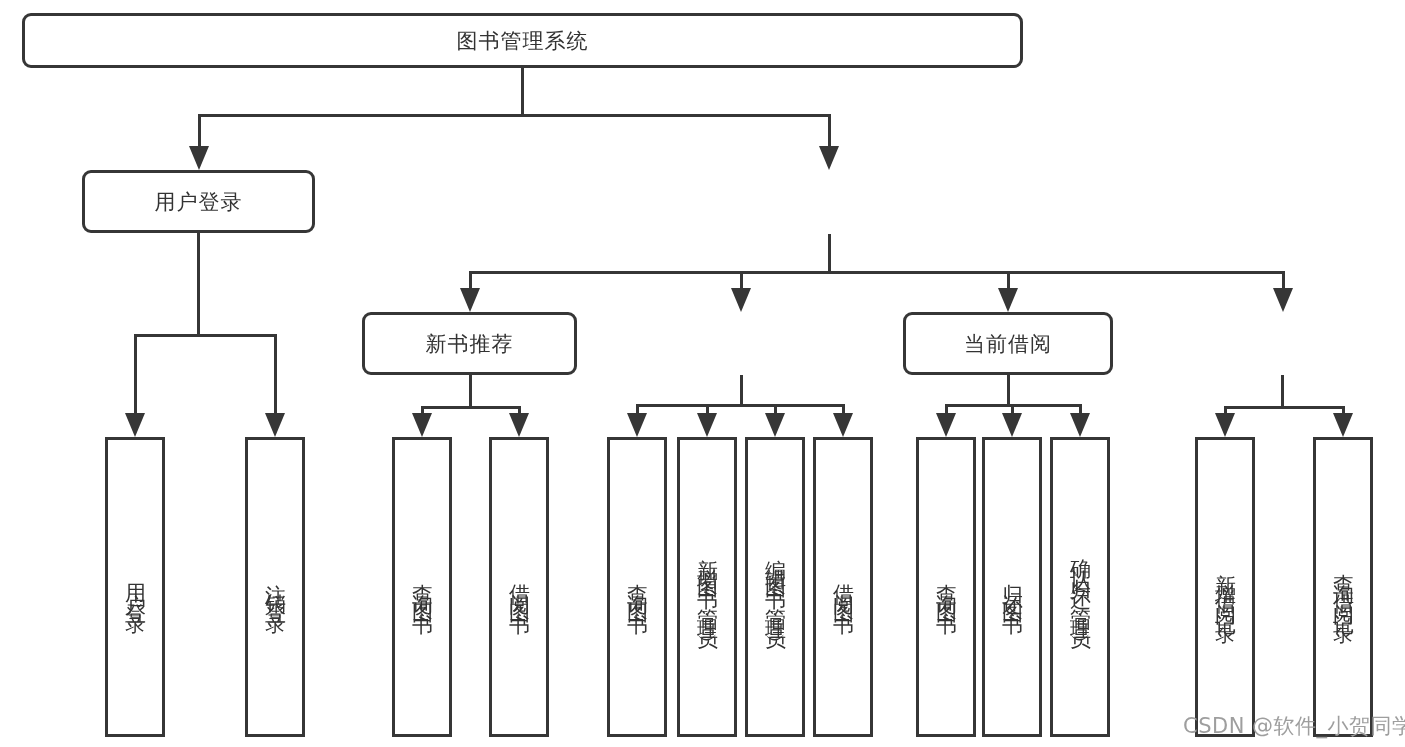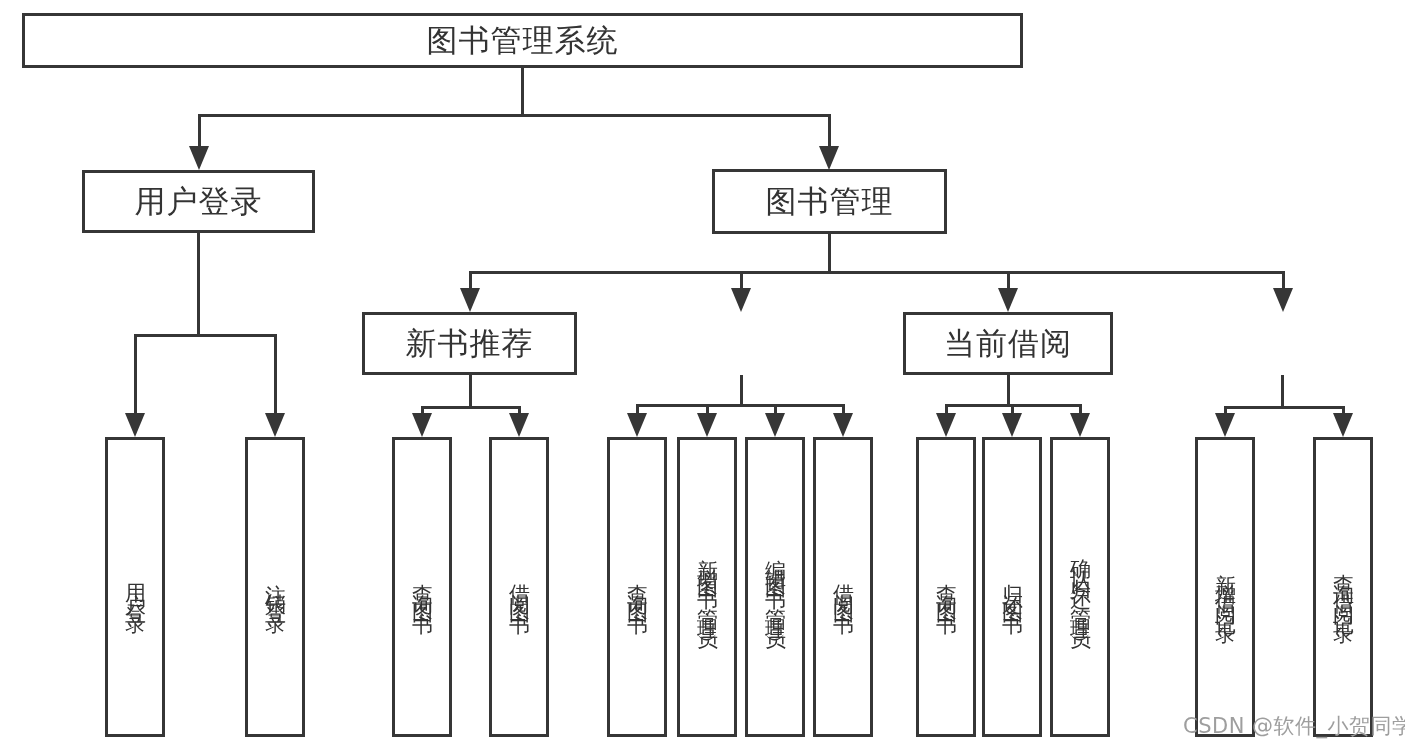"图书管理系统" .hbox { border-radius: none -> 9px; font-size: 31px -> 21px }
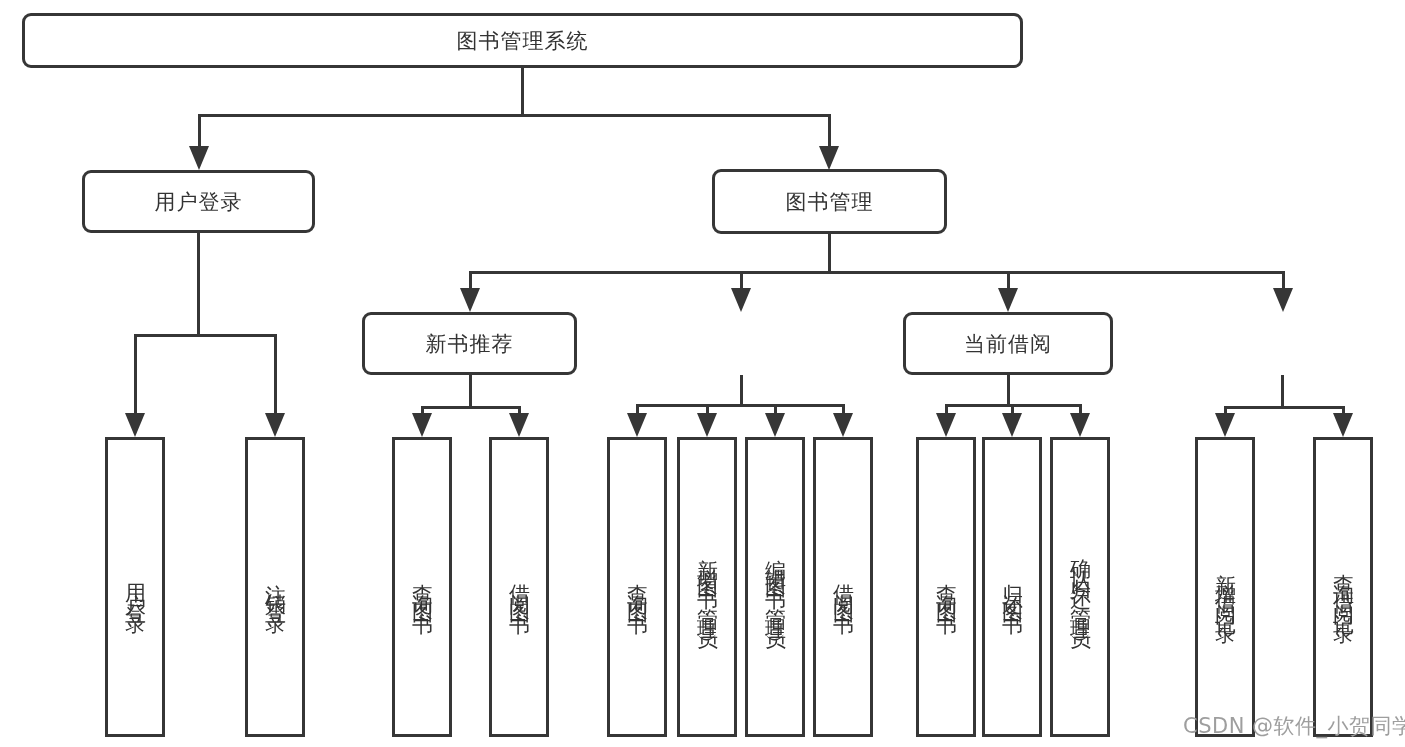"图书管理" div.box { html: <div> <span>图书管理</span> </div> -> none }
